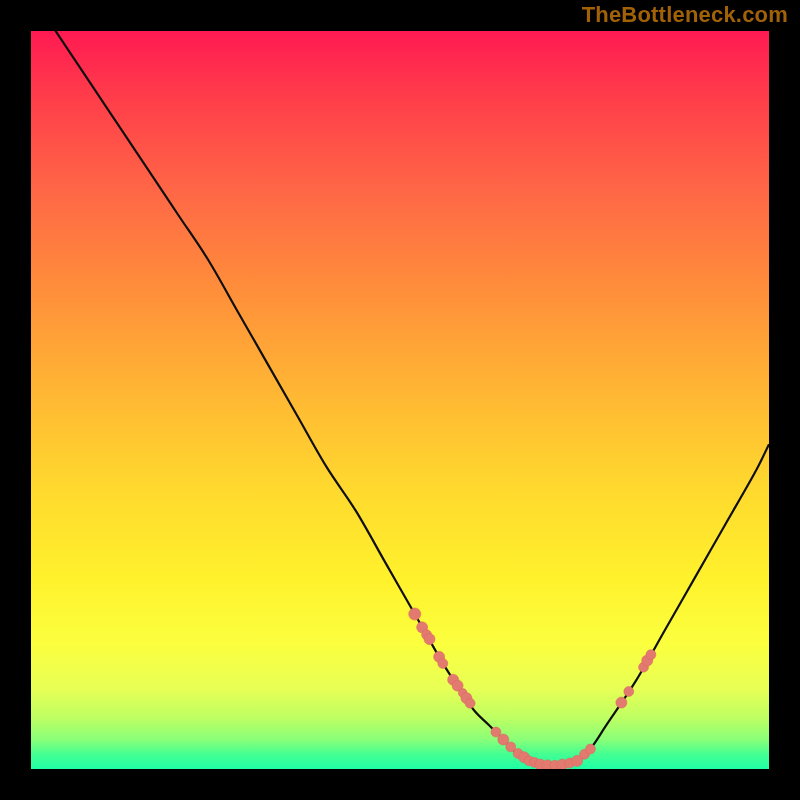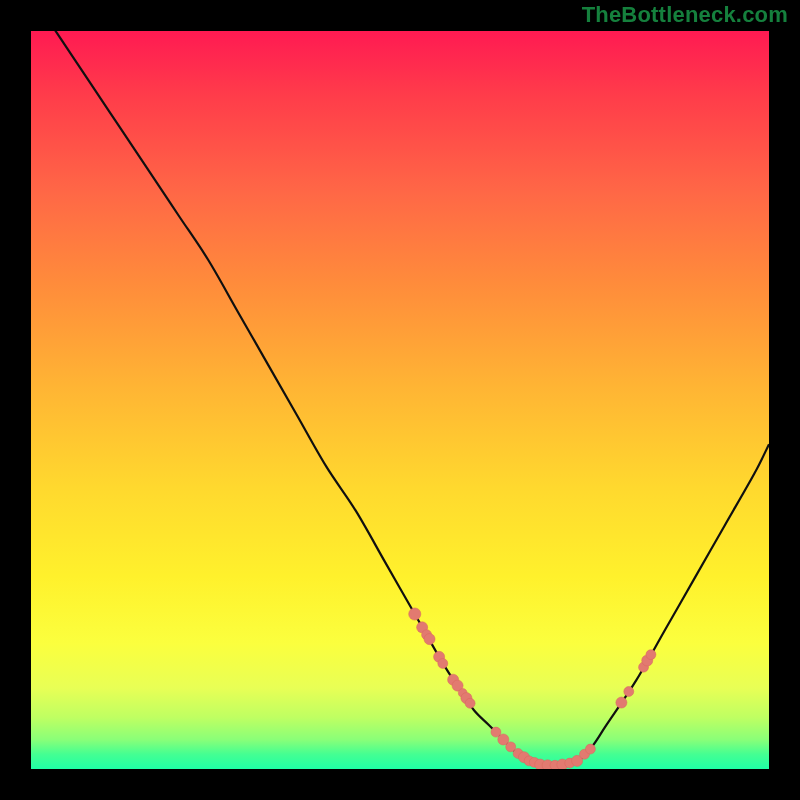"TheBottleneck.com" .watermark { color: #15803d -> #a16207 }
